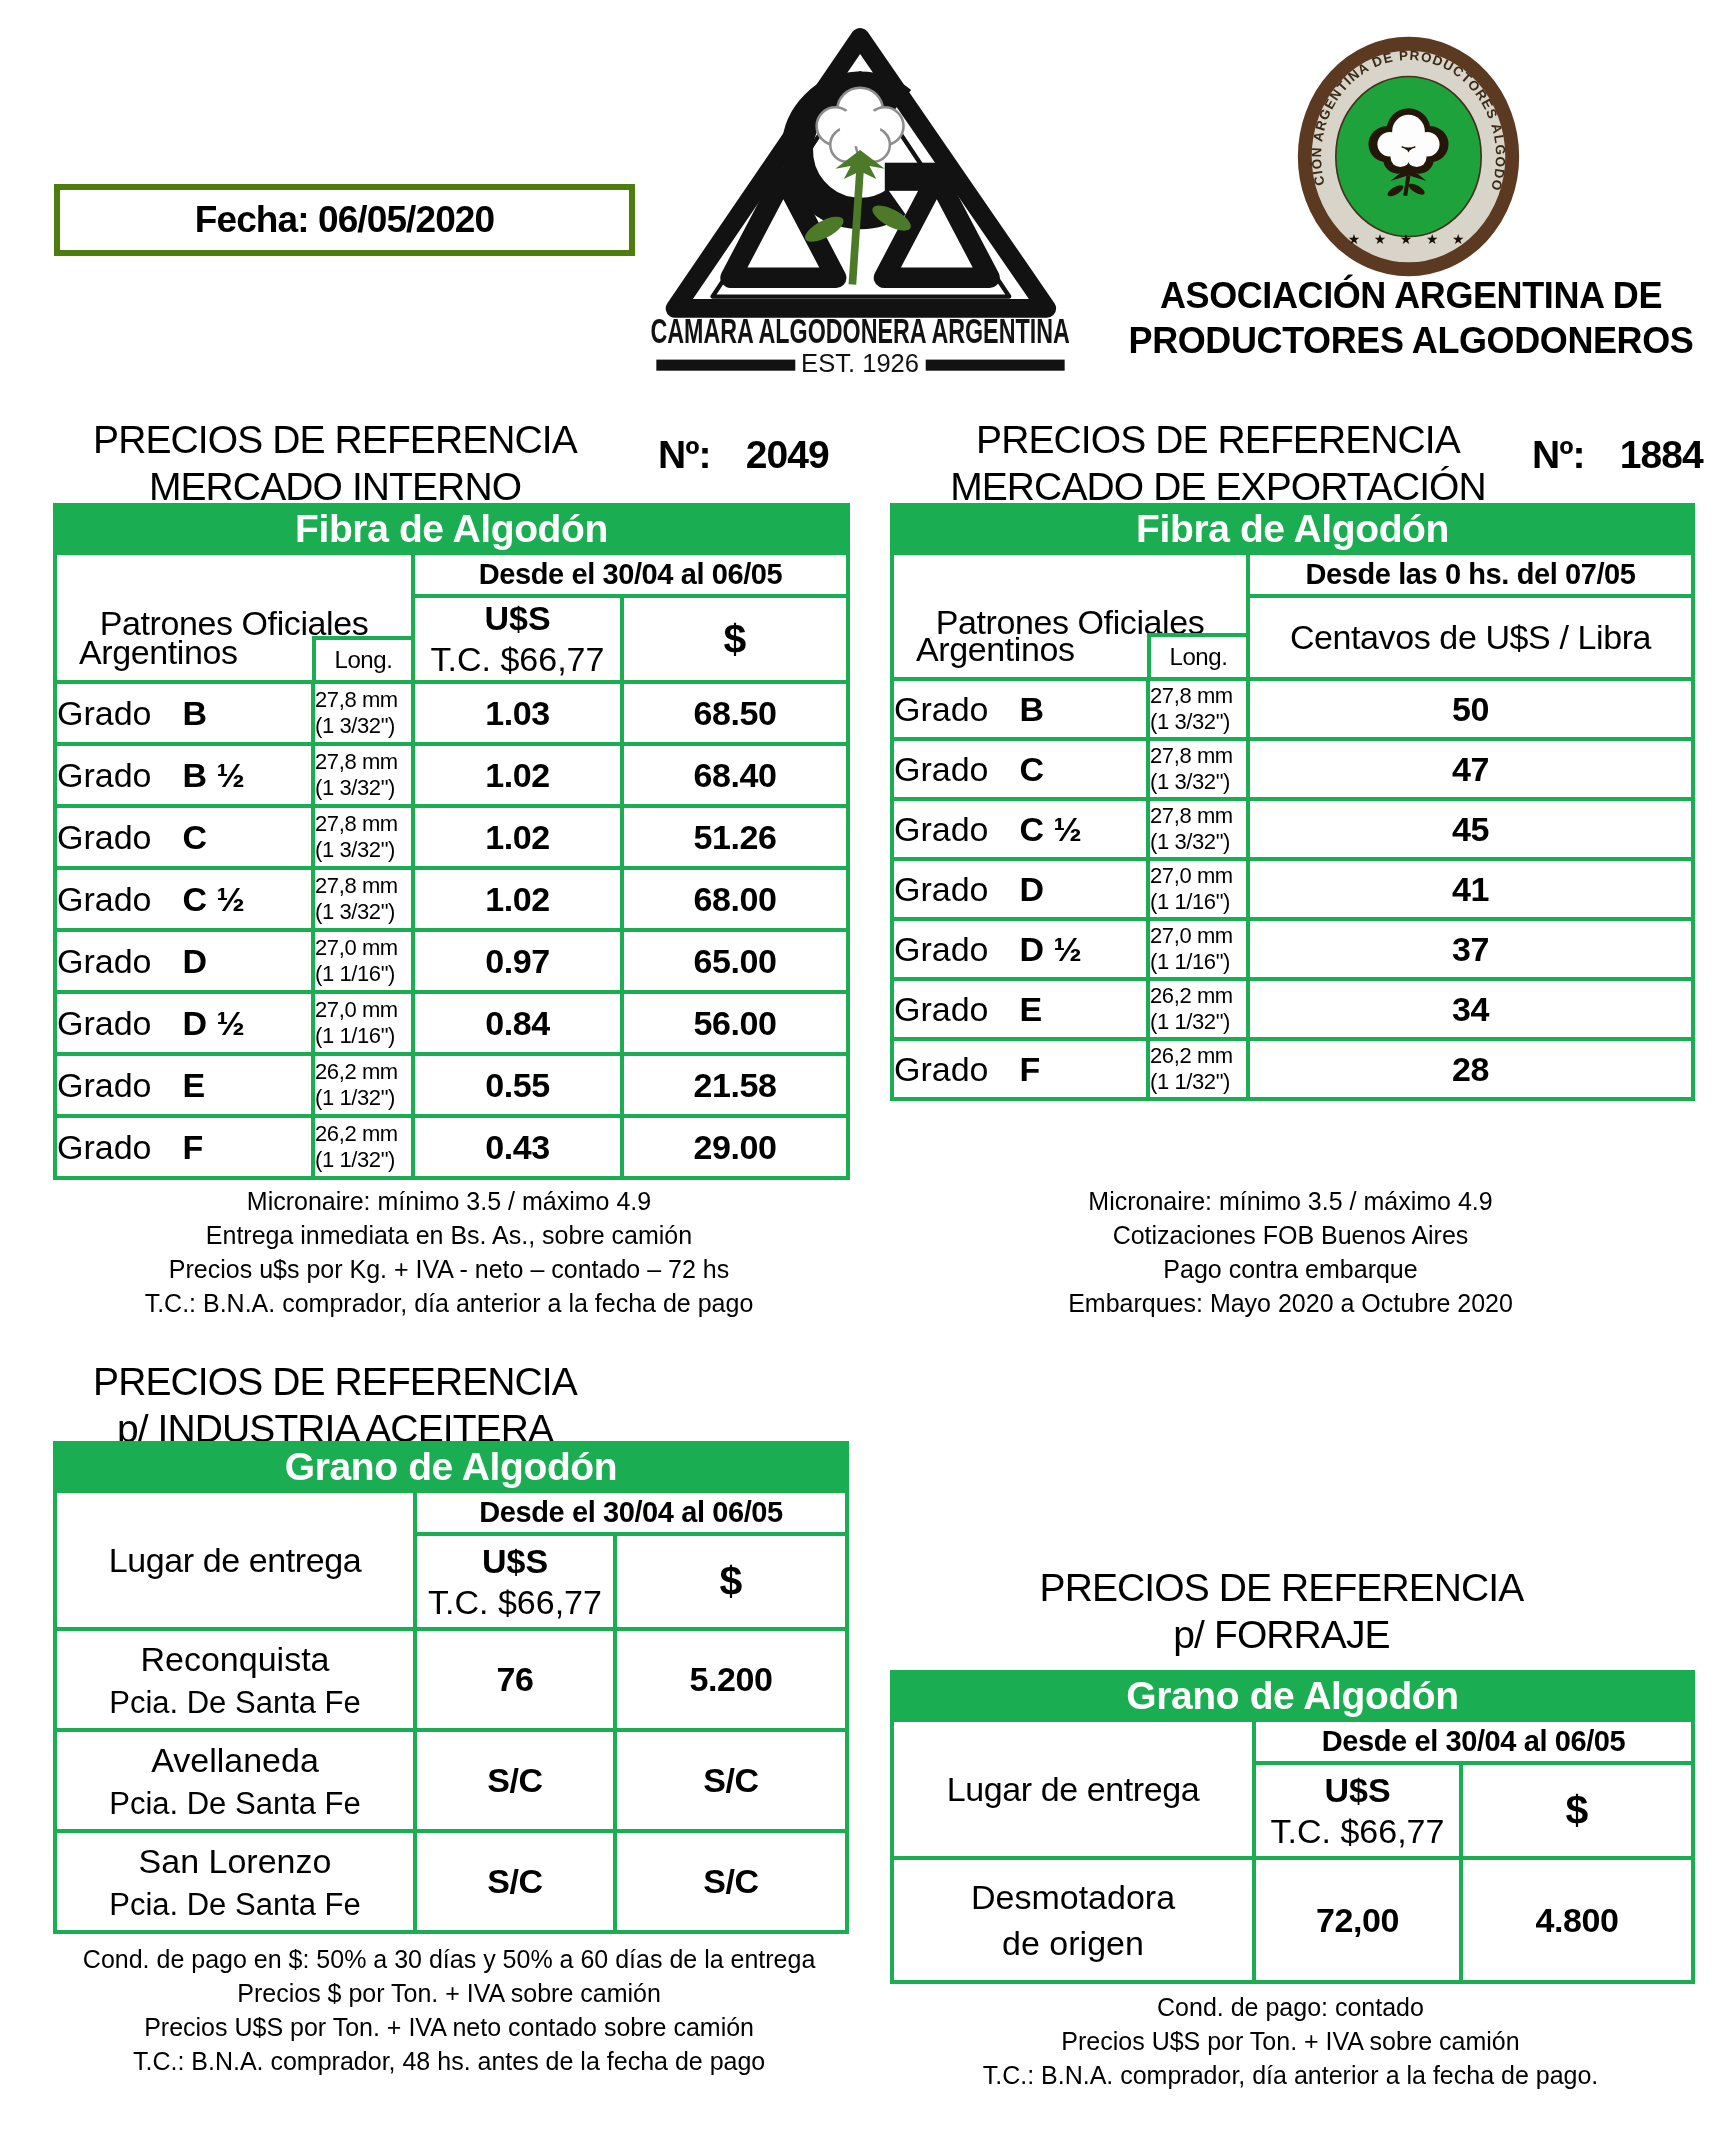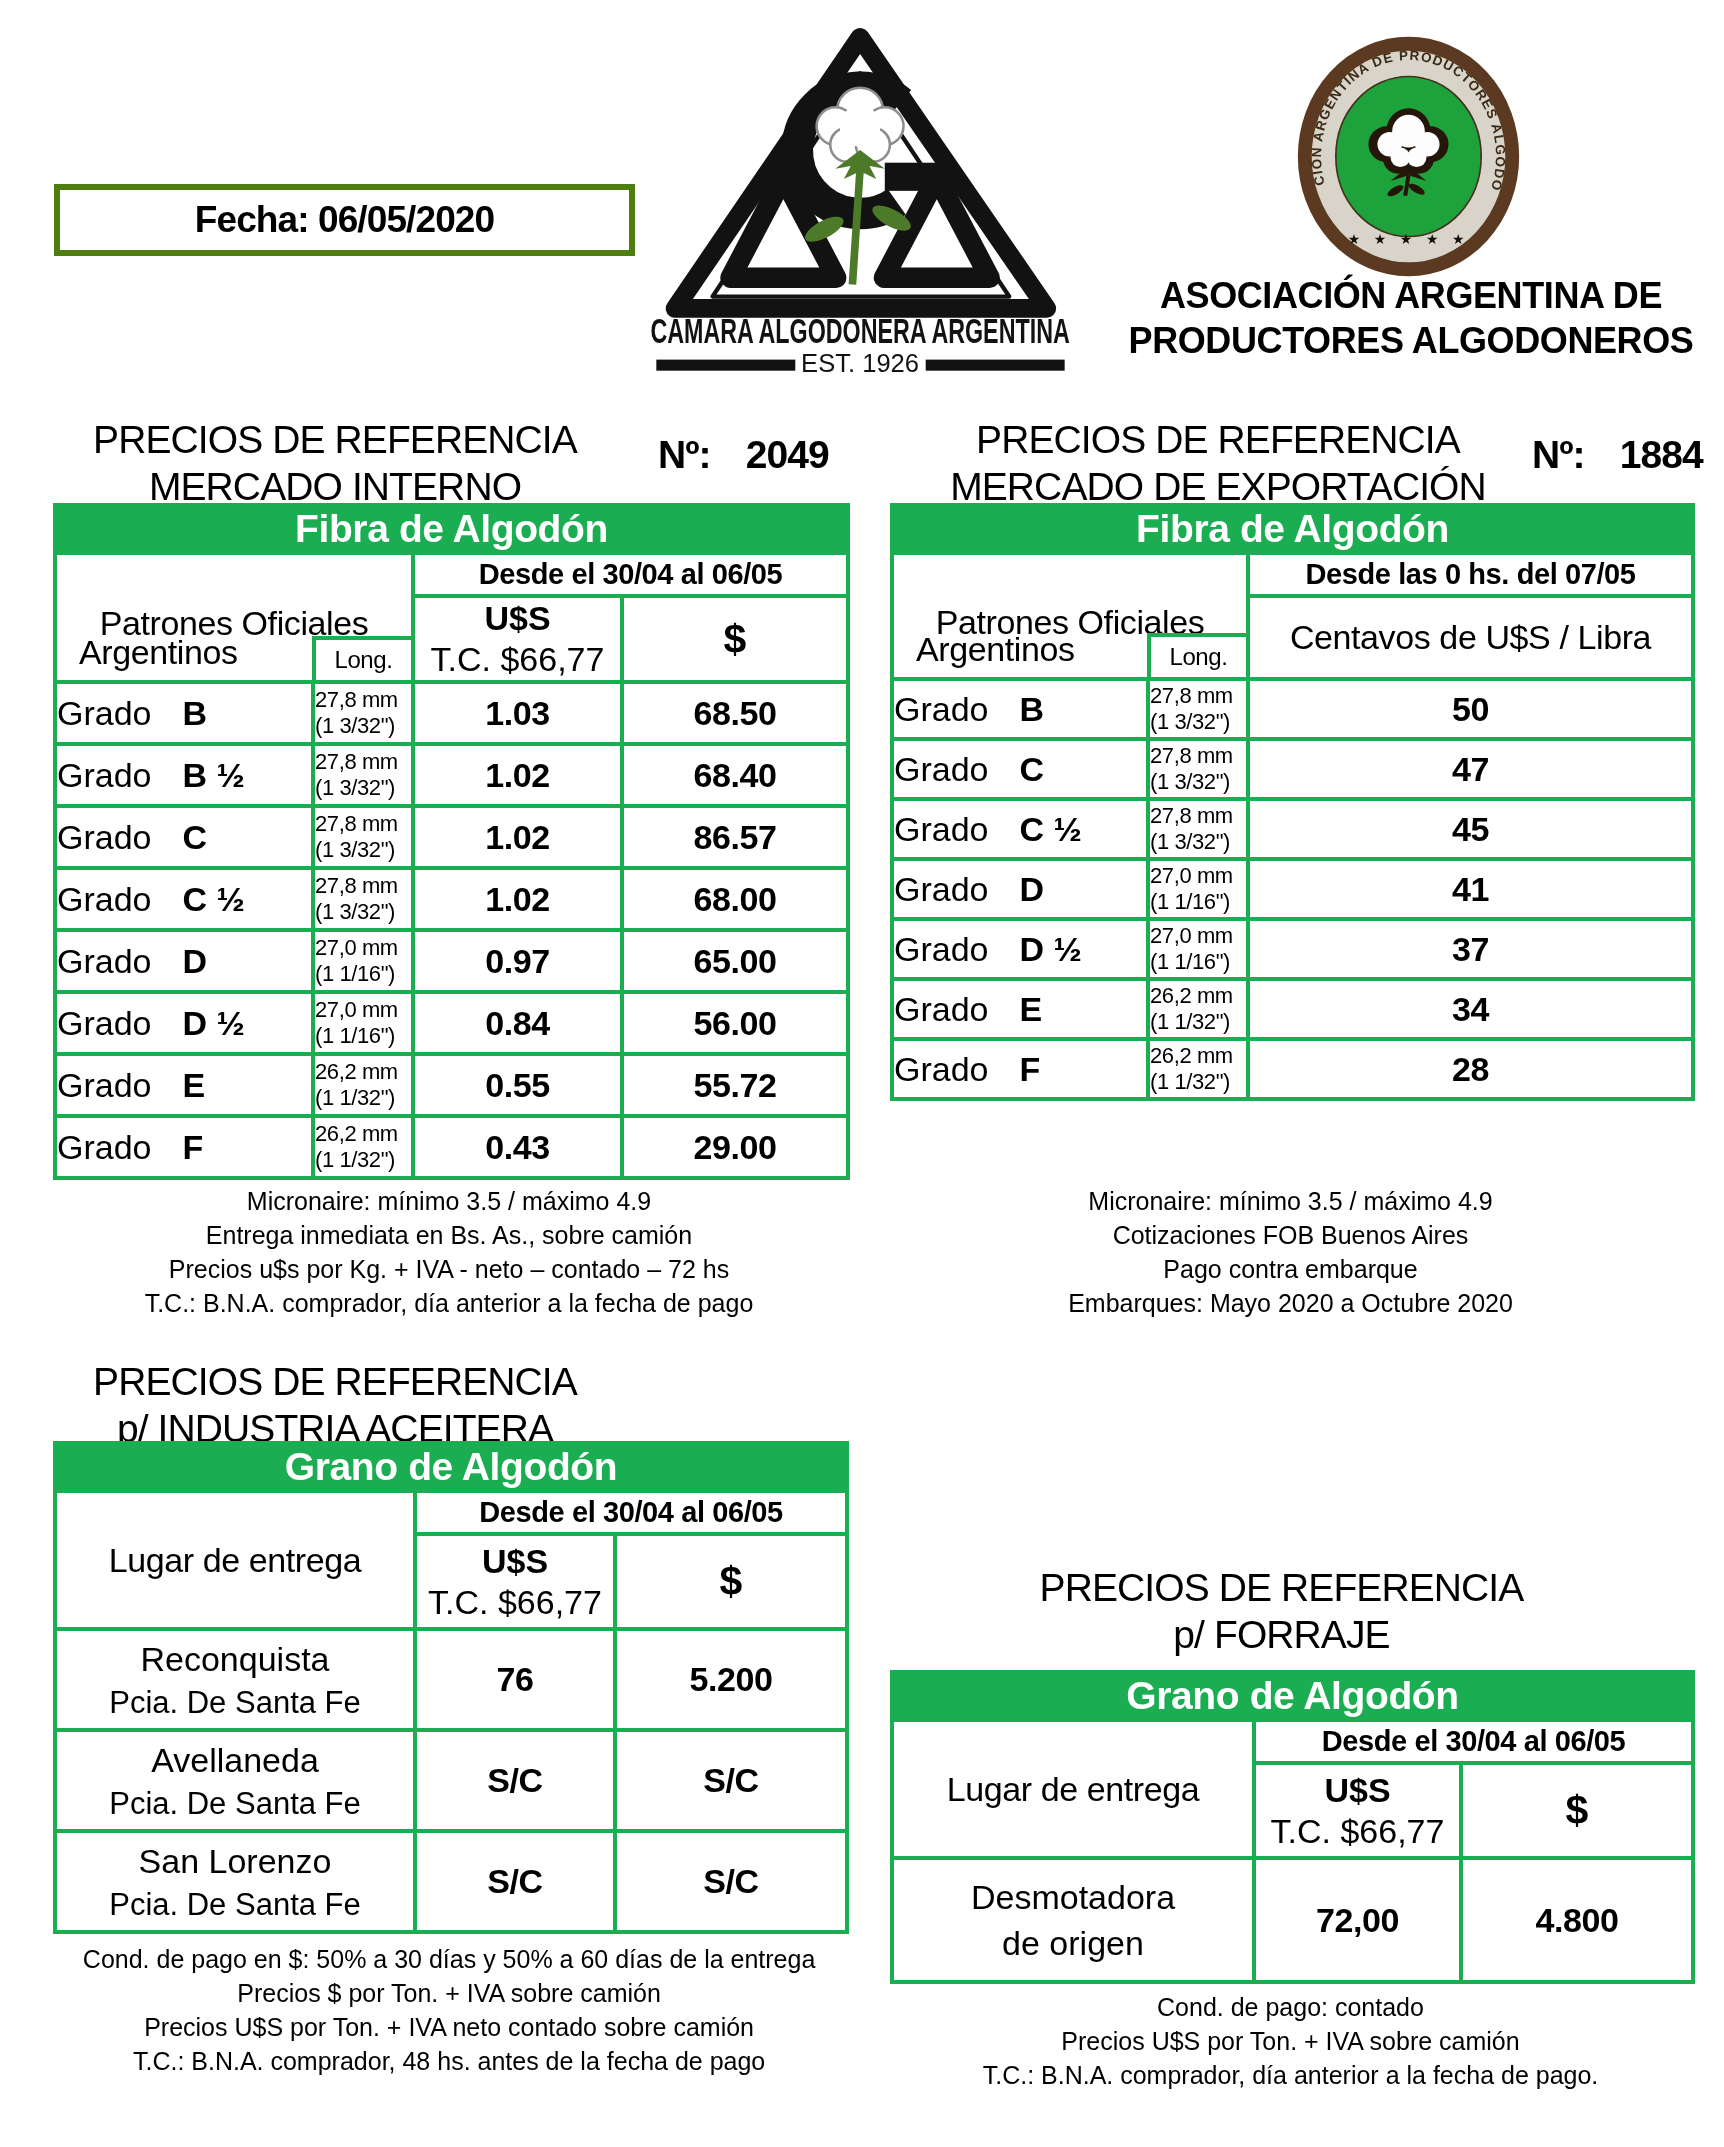"86.57" td.val { text: 86.57 -> 51.26 }
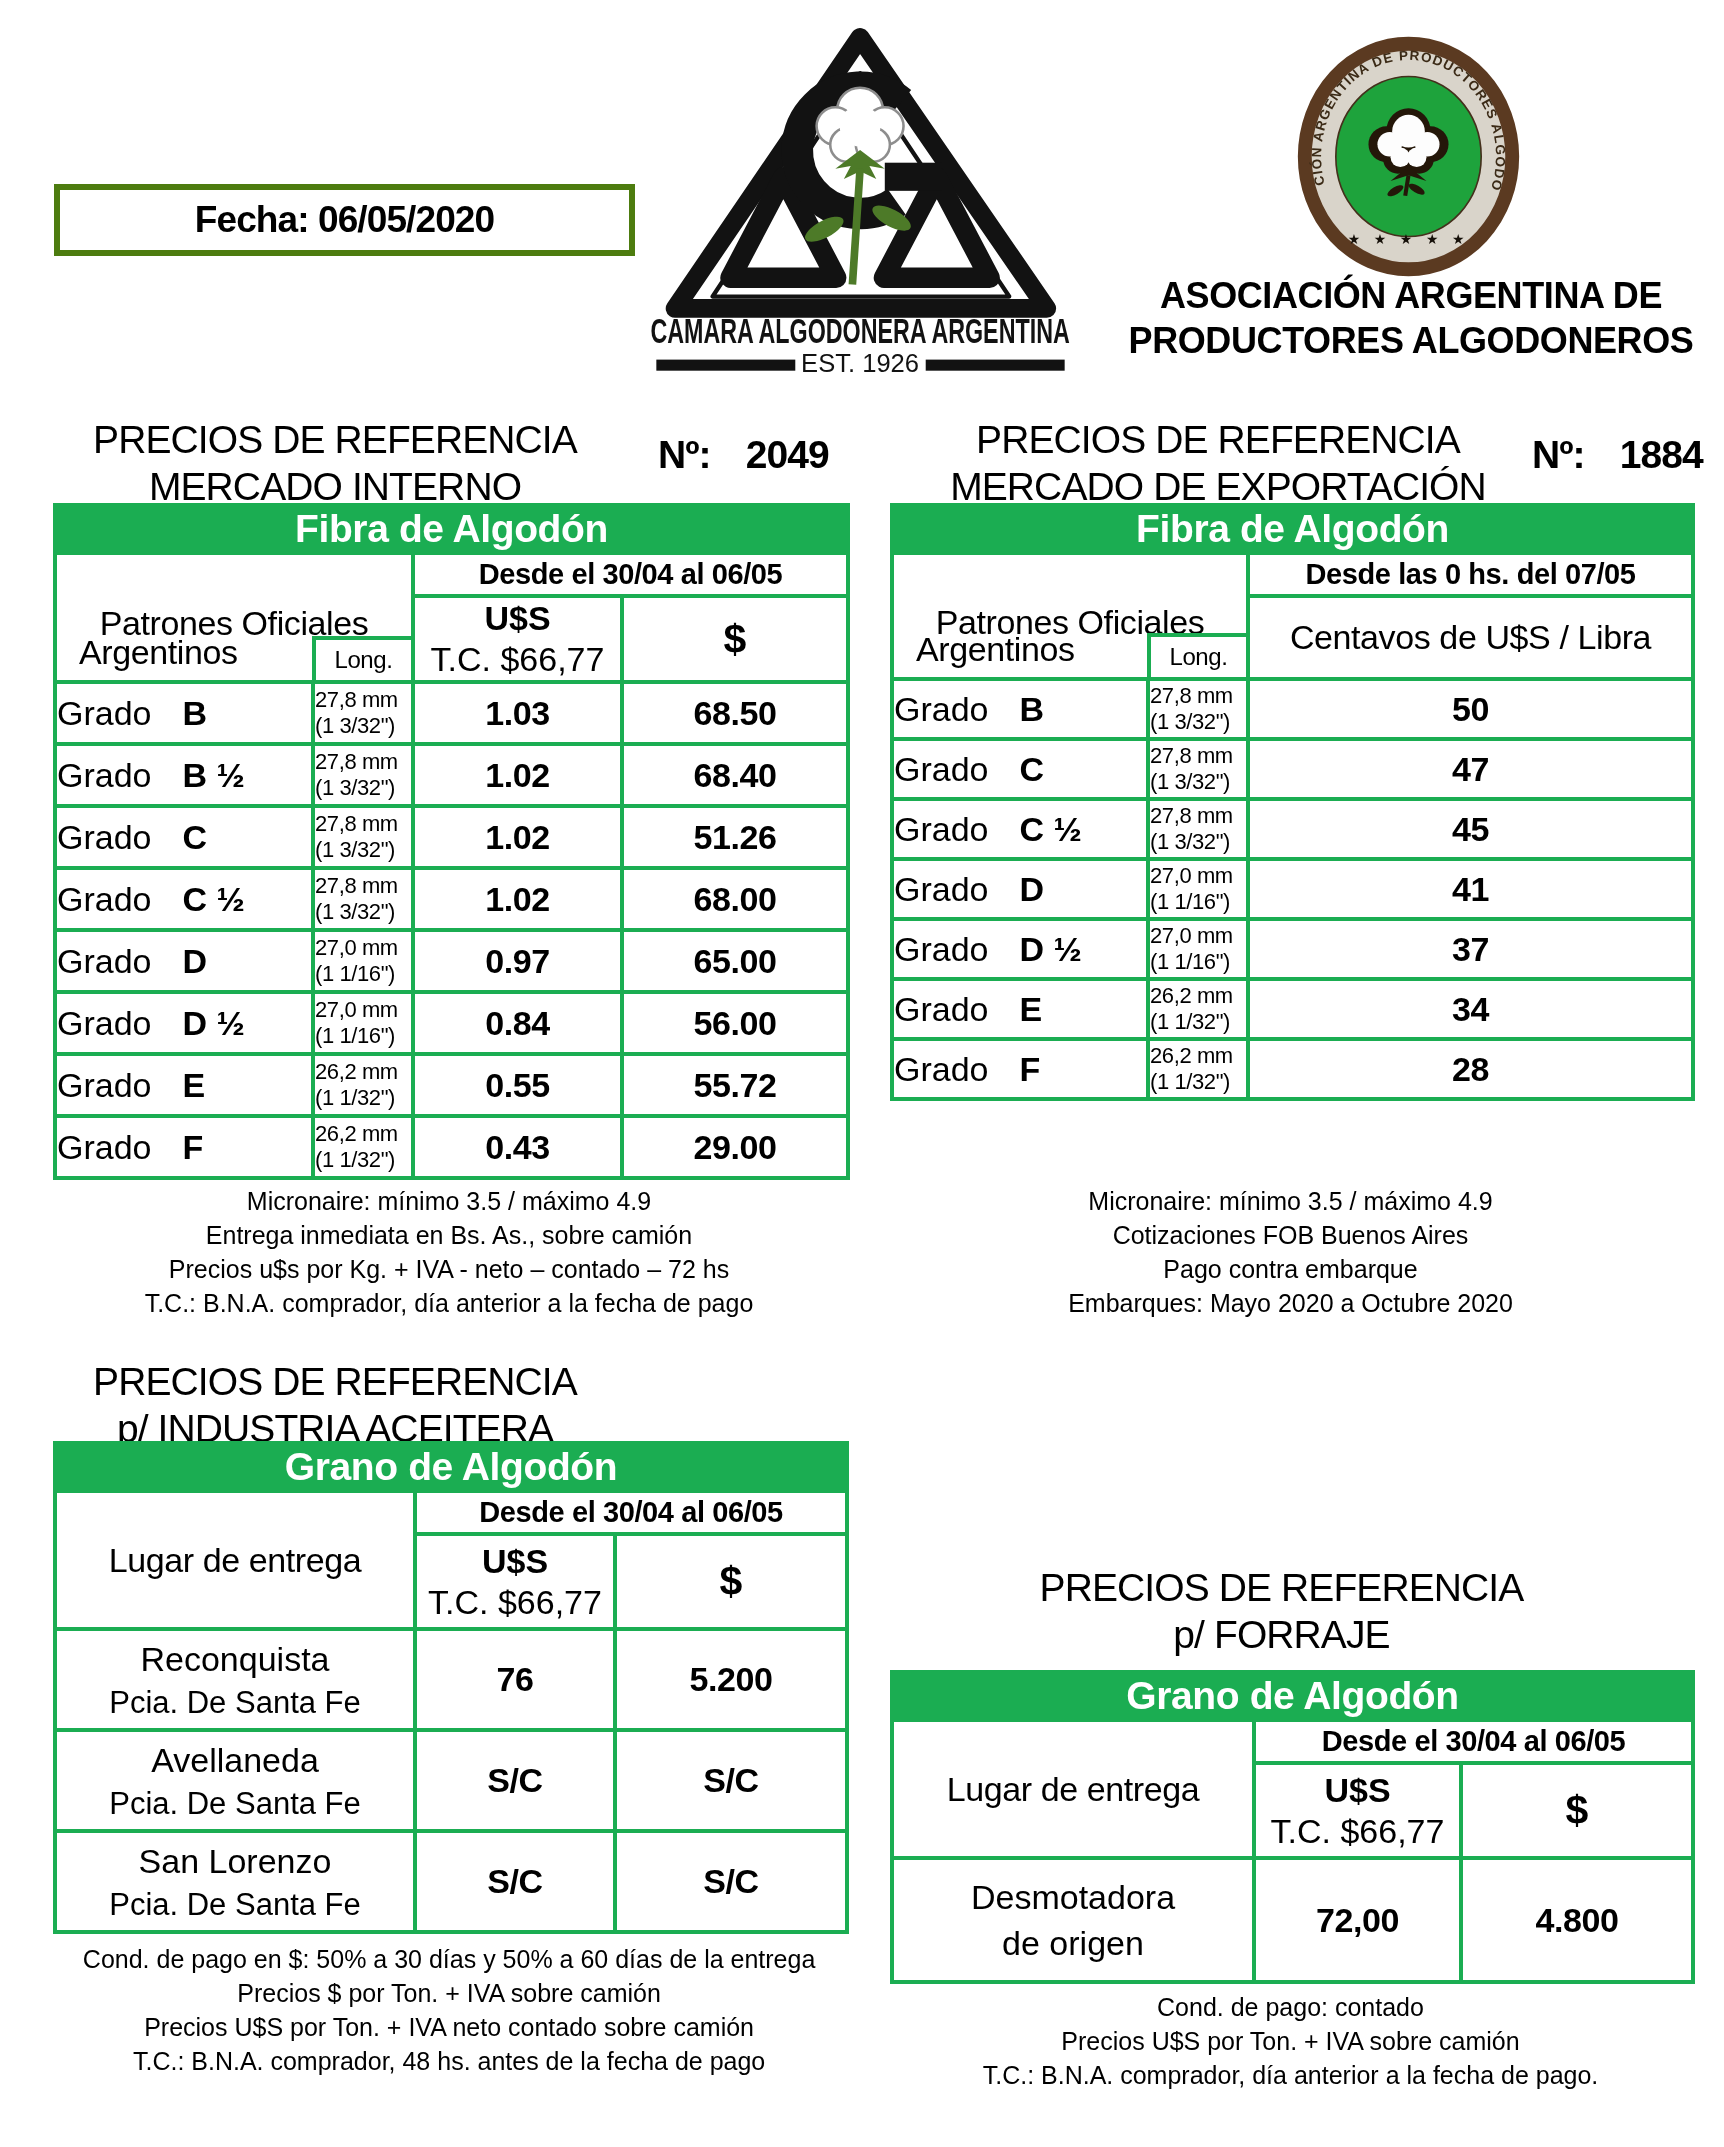"55.72" td.val { text: 55.72 -> 21.58 }
